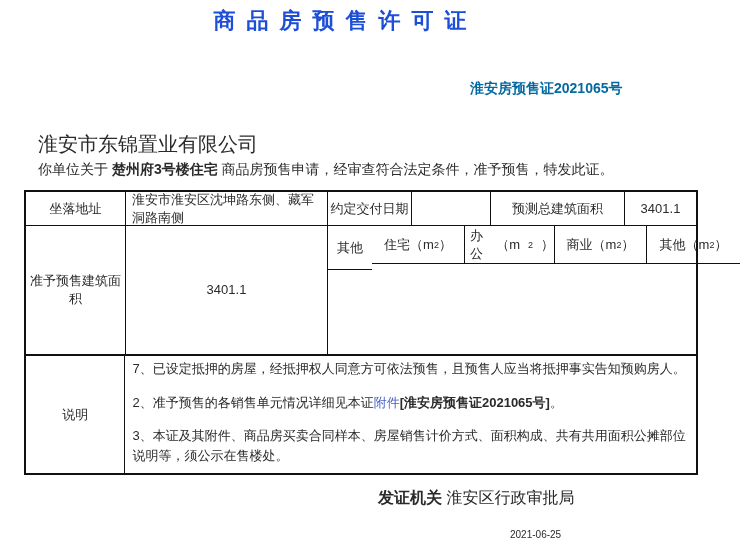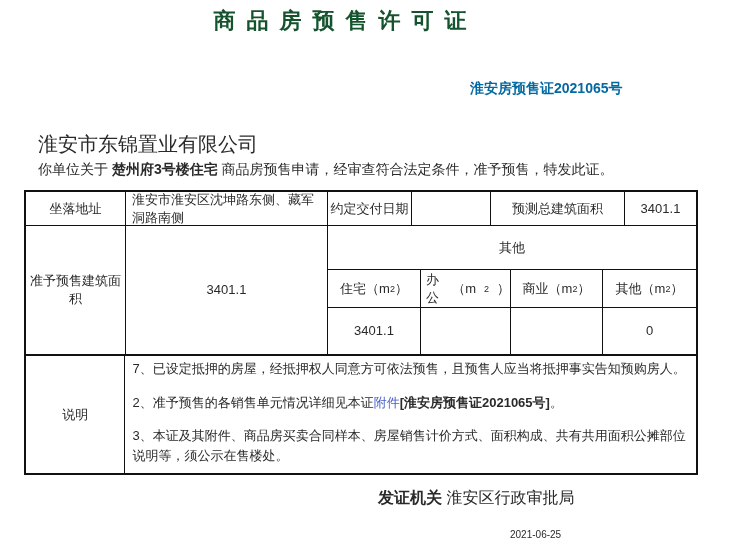"商品房预售许可证" .title { color: #14532d -> #1d4ed8 }
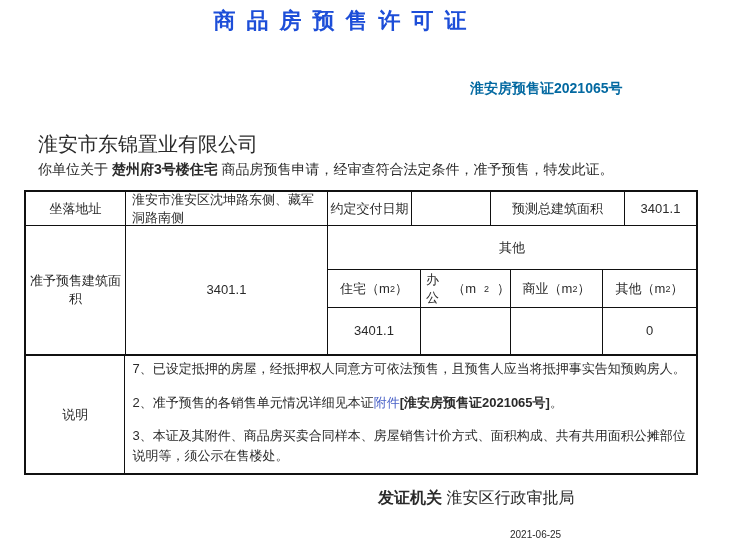"其他" .right-stack { flex-direction: column -> row }
